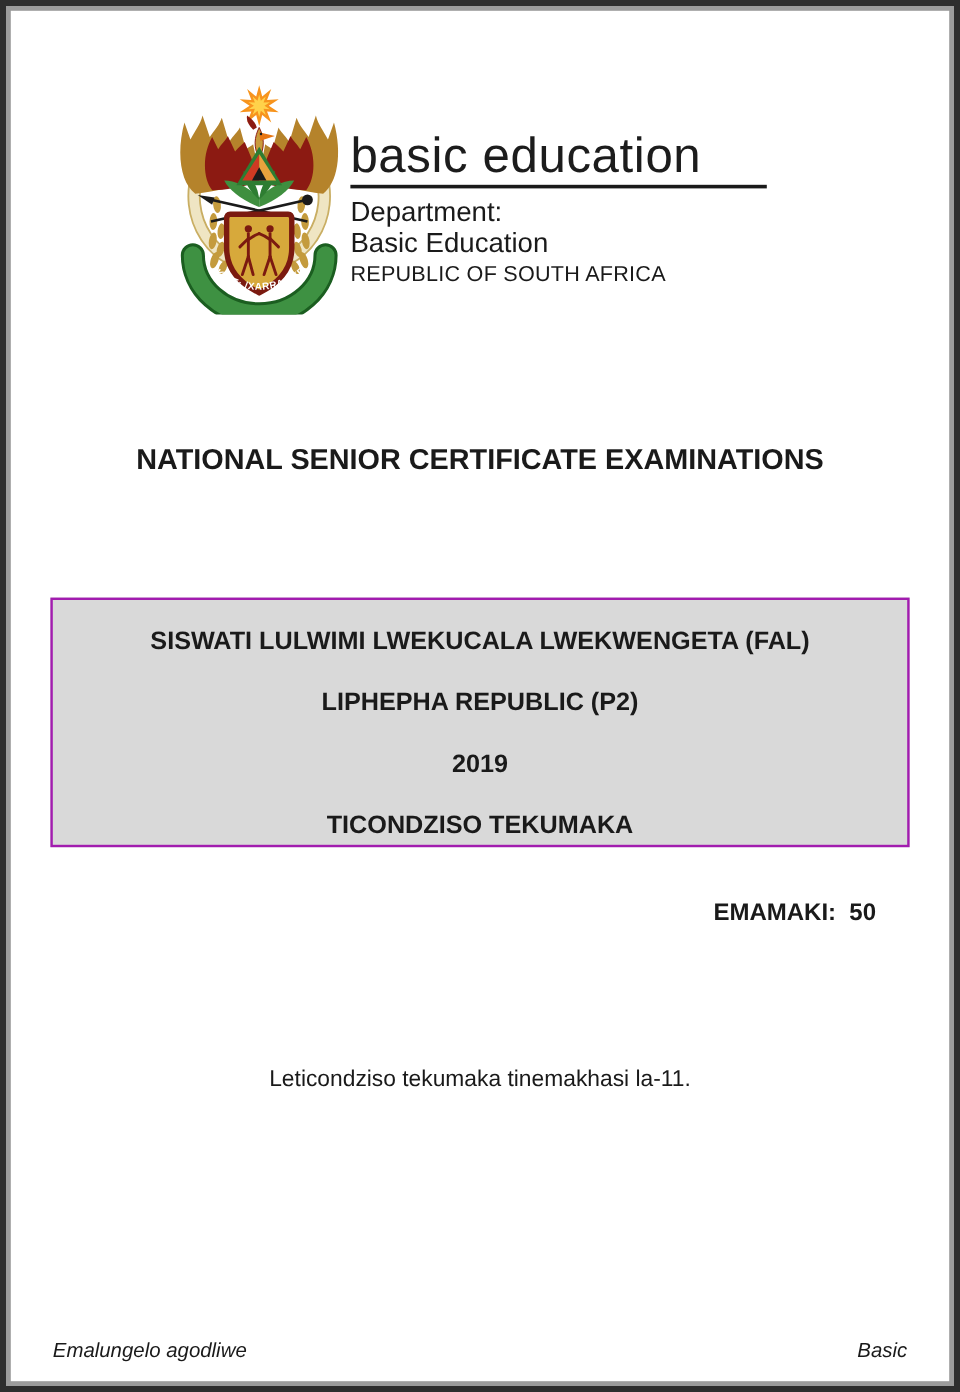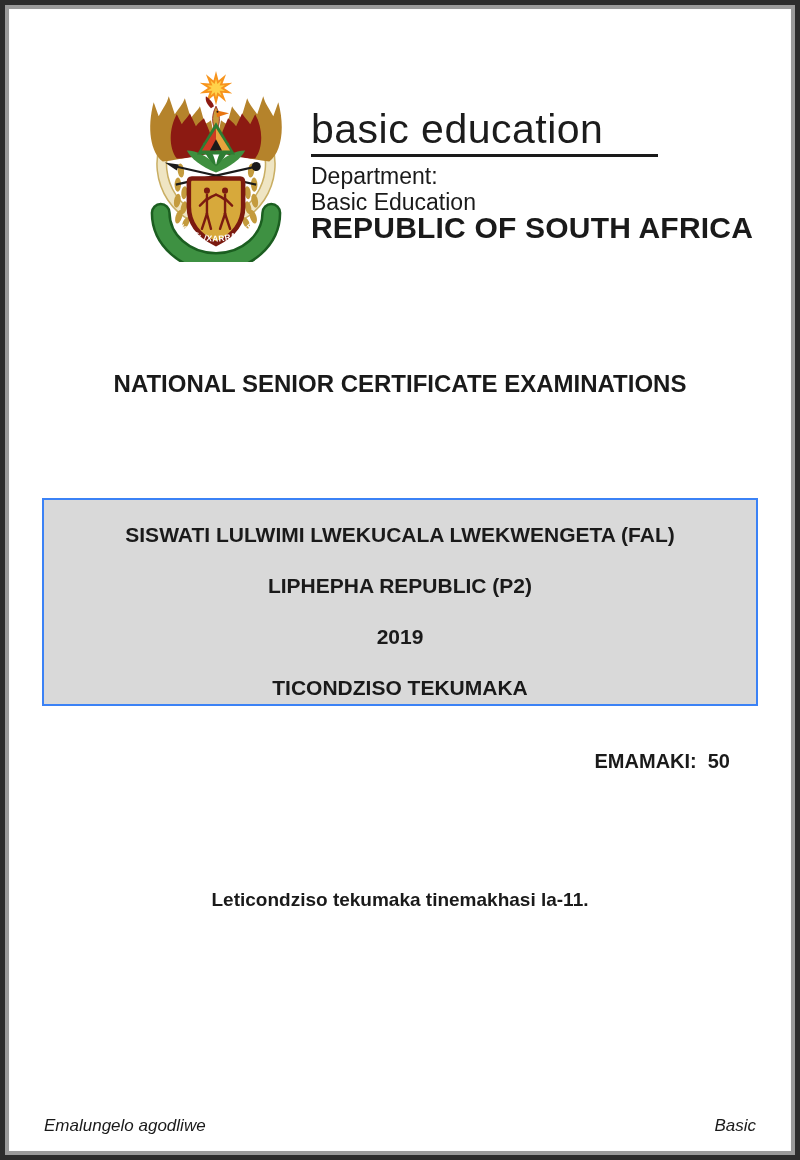"basic education" .brand { margin-left: 19px -> none }
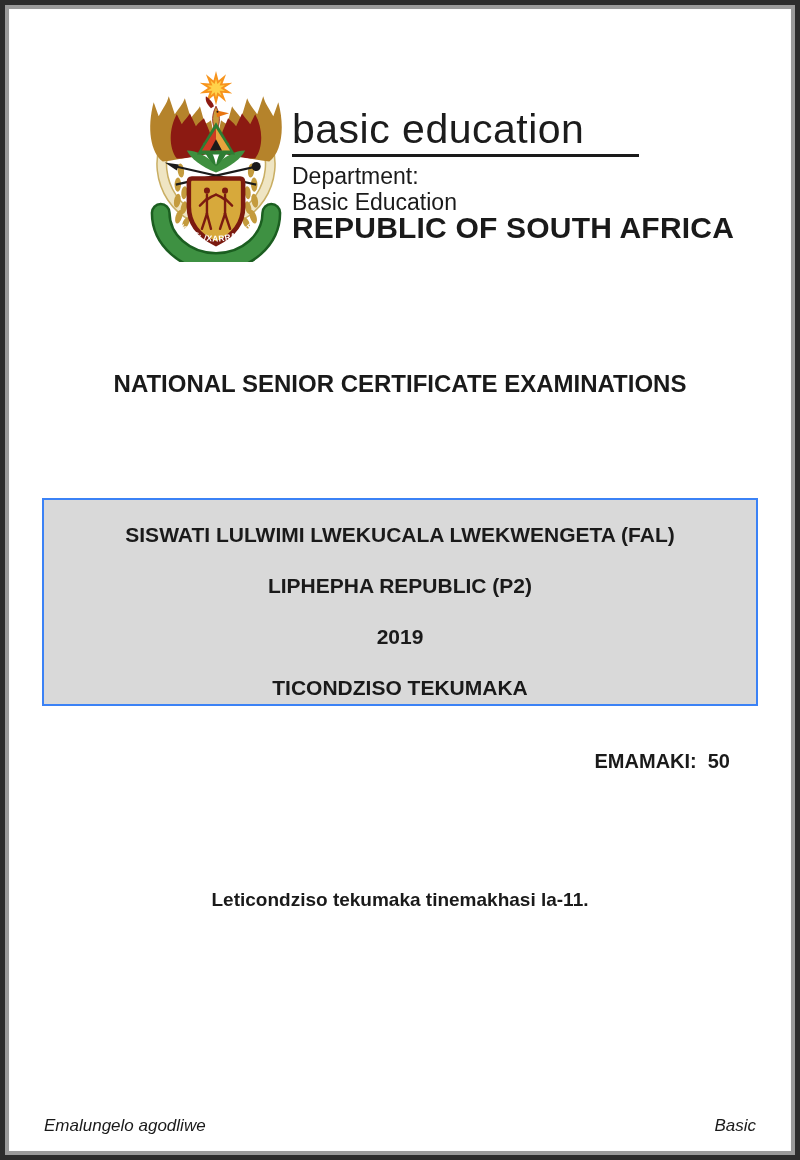"REPUBLIC OF SOUTH AFRICA" .country { font-size: 30px -> 18px; font-weight: bold -> normal }
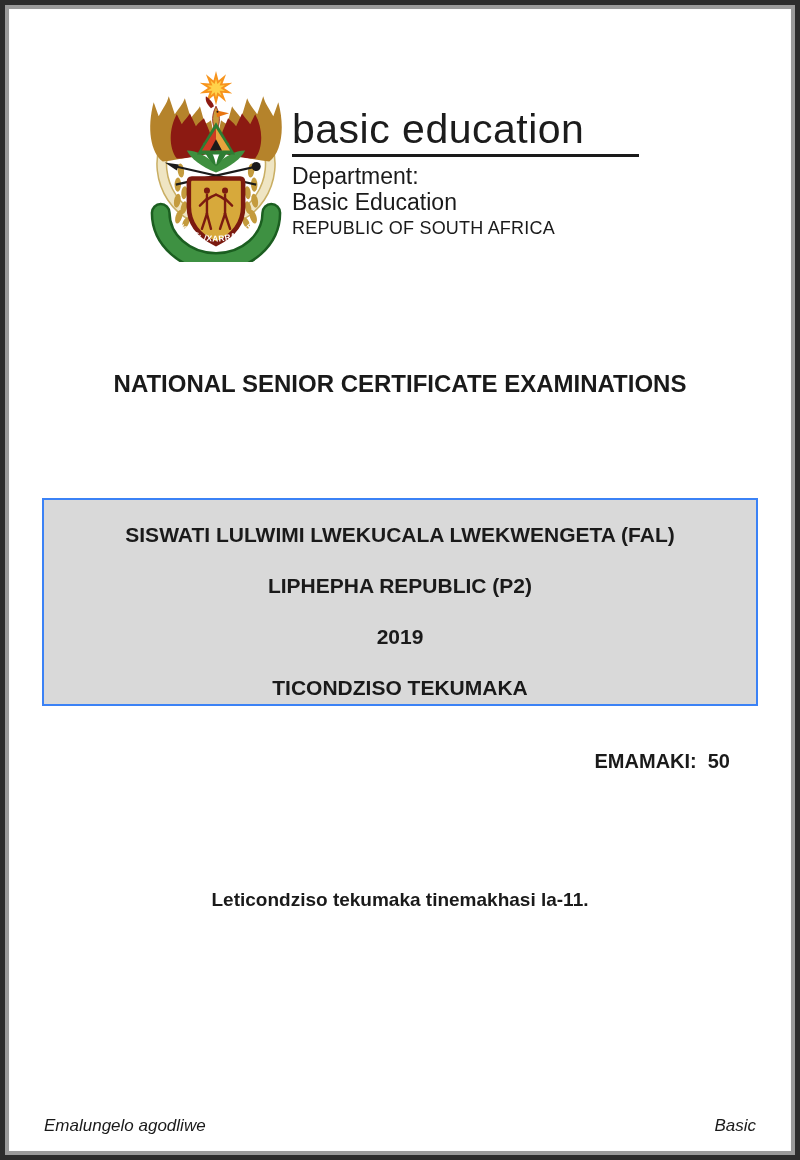"SISWATI LULWIMI LWEKUCALA LWEKWENGETA" .title-box { border: 2px solid #3b82f6 -> 2px solid #a21caf }
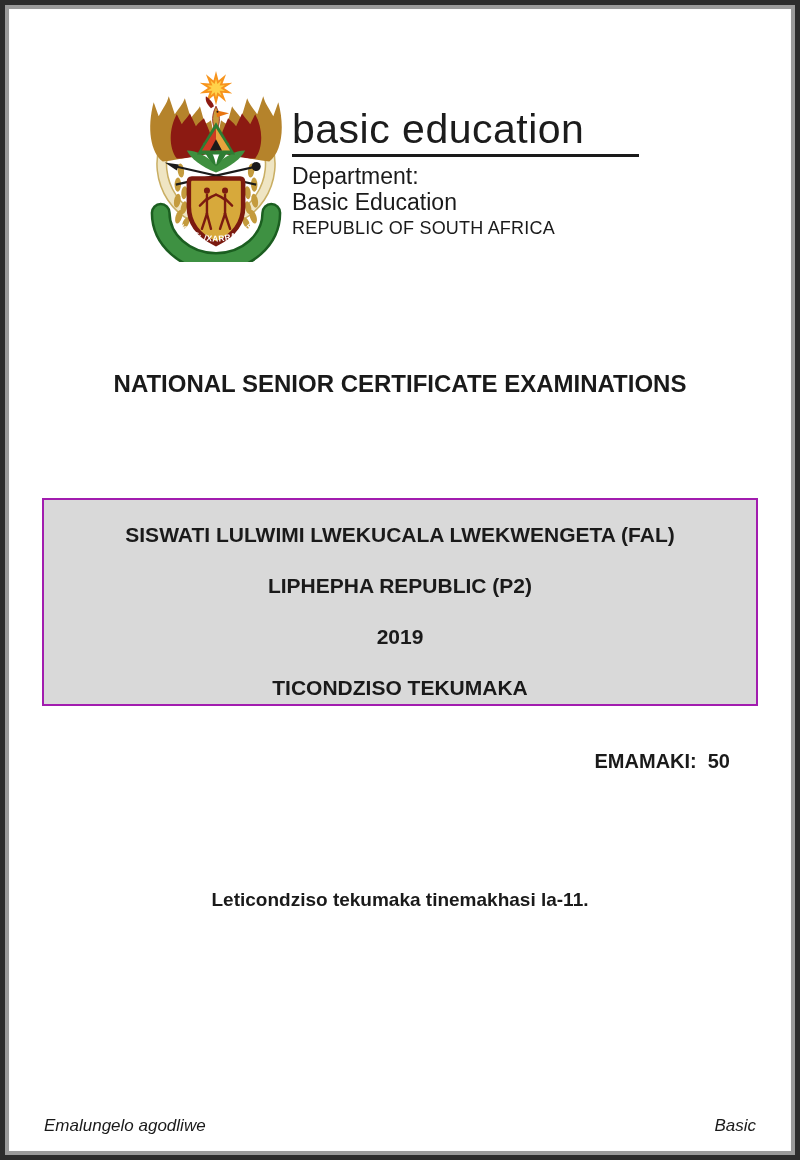"Leticondziso tekumaka tinemakhasi la-11." .note { font-weight: bold -> normal }
